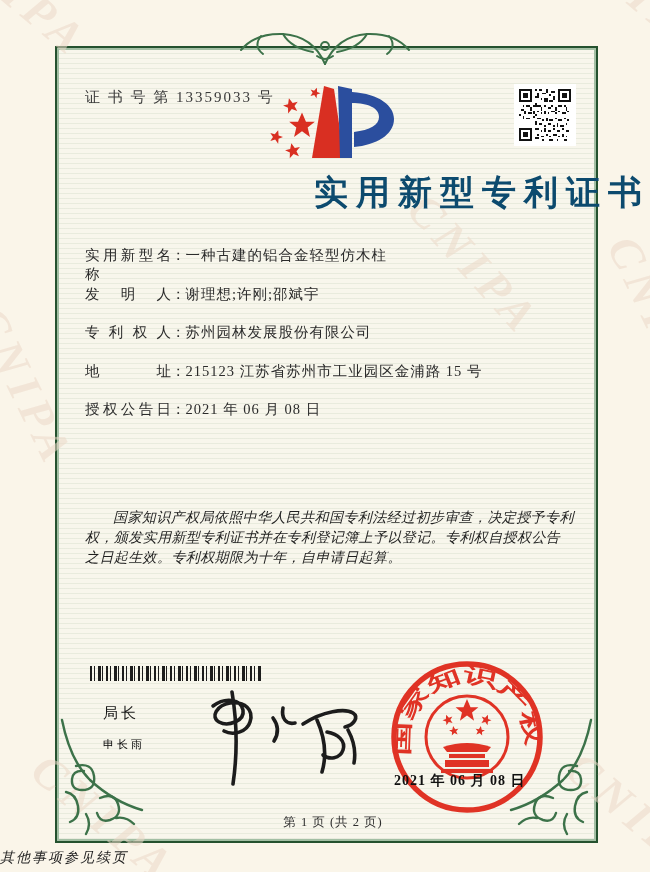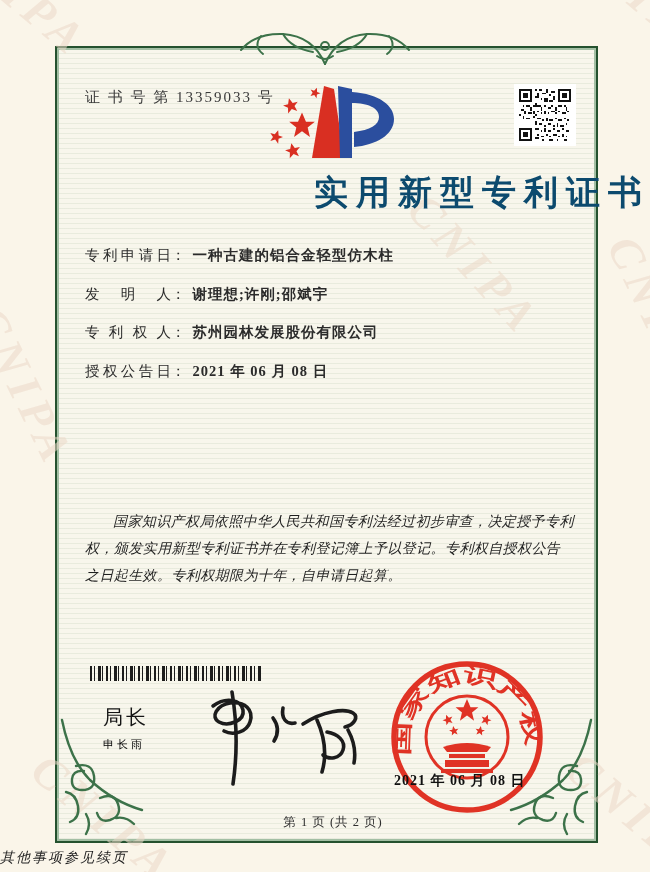"专利申请日" span.flabel { text: 专利申请日 -> 实用新型名称 }
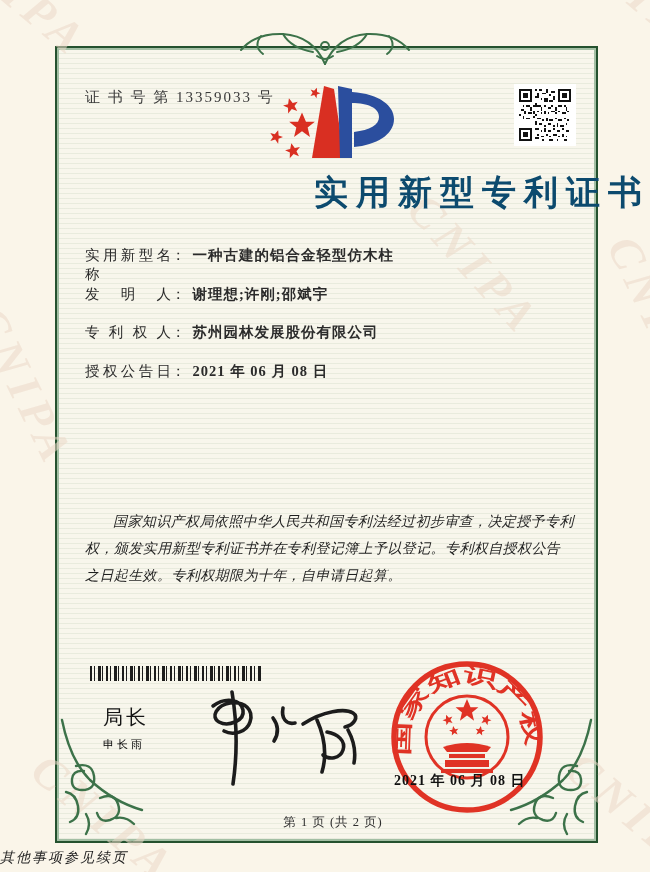"一种古建的铝合金轻型仿木柱" .fvalue { font-weight: bold -> none; margin-left: 7px -> none }
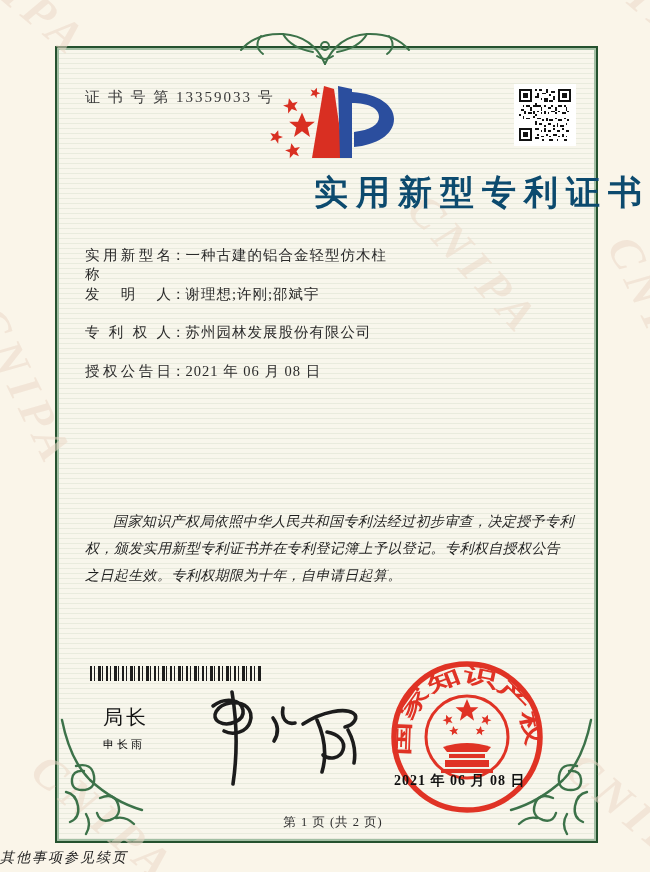"地址：215123 江苏省苏州市工业园区金浦路 15 号" div.frow { html: none -> <div> <span>地址</span><span>：</span><span>215123 江苏省苏州市工业园区金浦路 15 号</span> </div> }
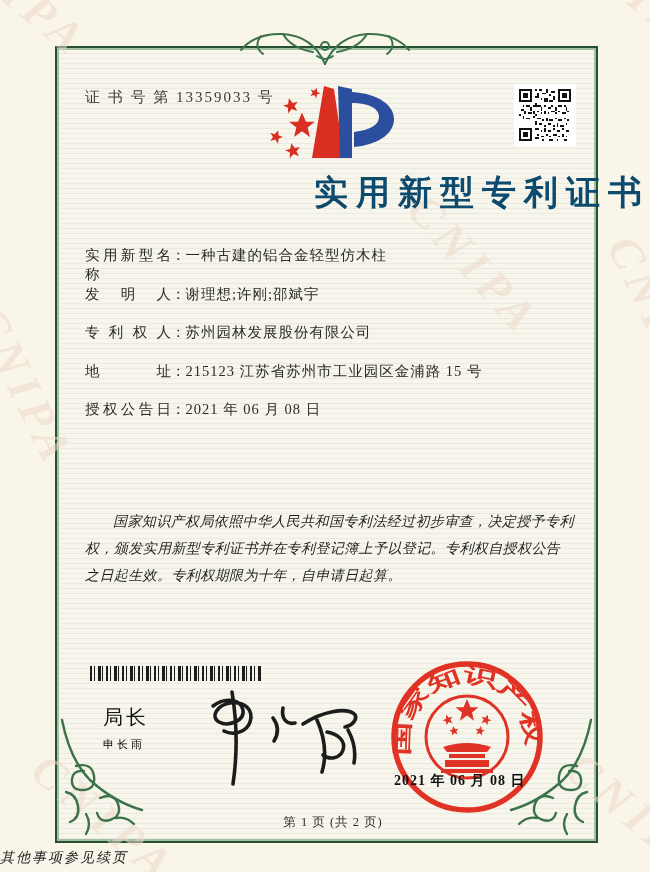"国家知识产权局依照中华人民共和国专利法经过初步审查，决定授予专利权，颁发实用新型" .body-text { line-height: 27px -> 20px }
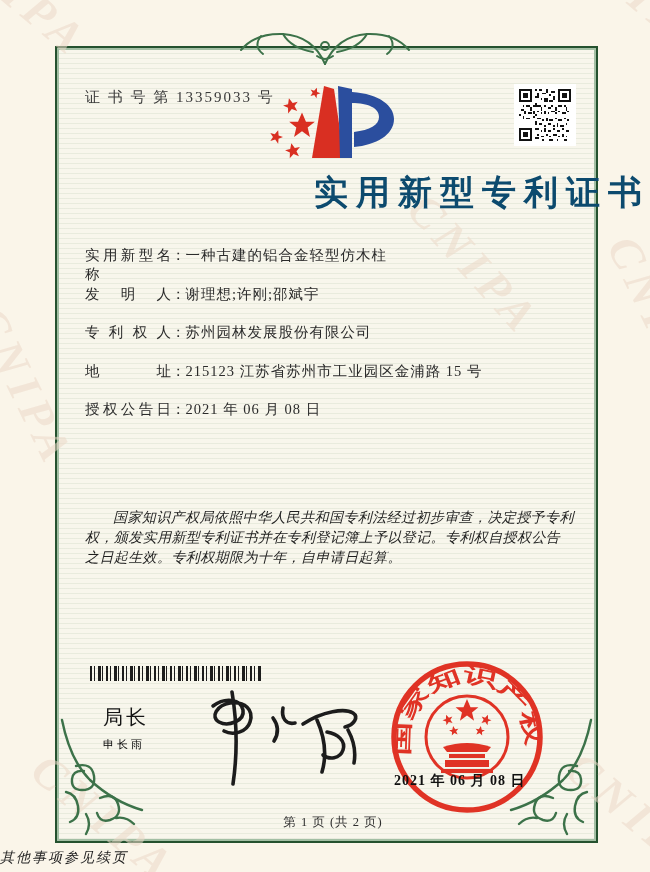"局长" .sig-title { font-size: 20px -> 15px }
